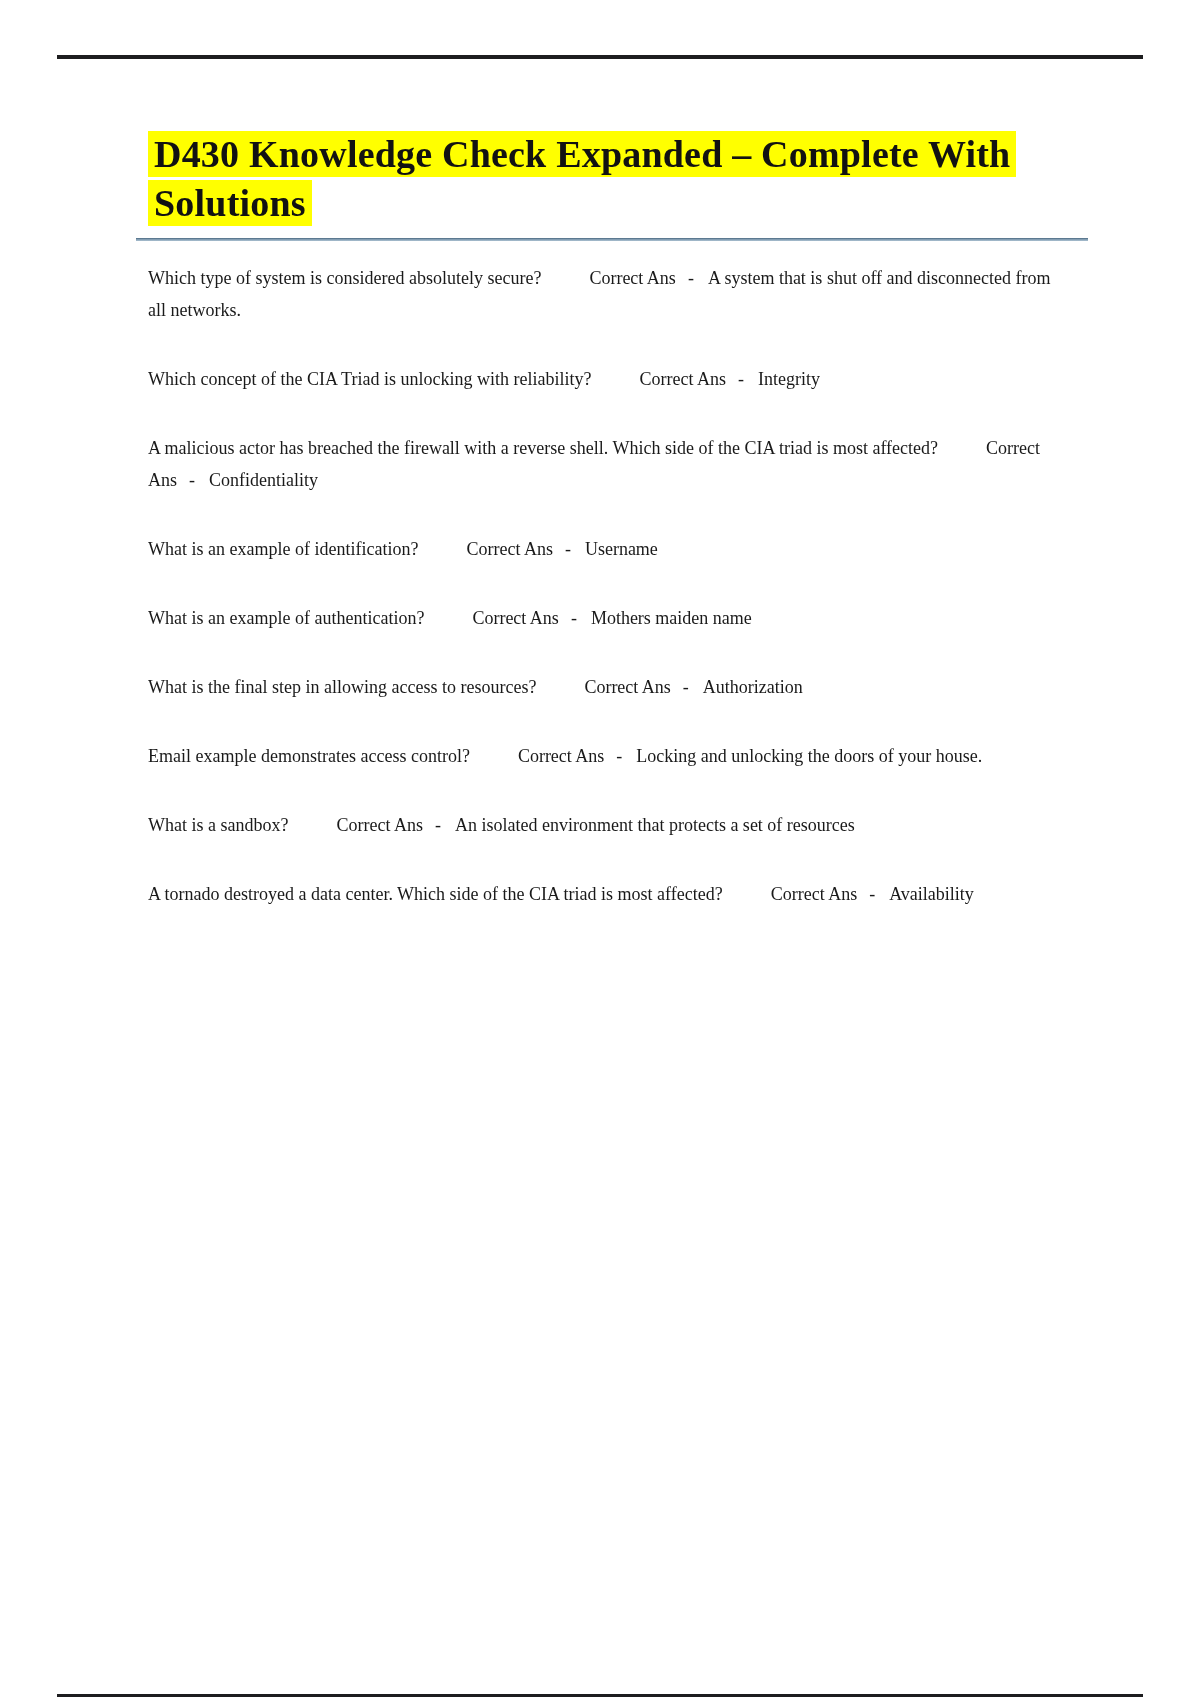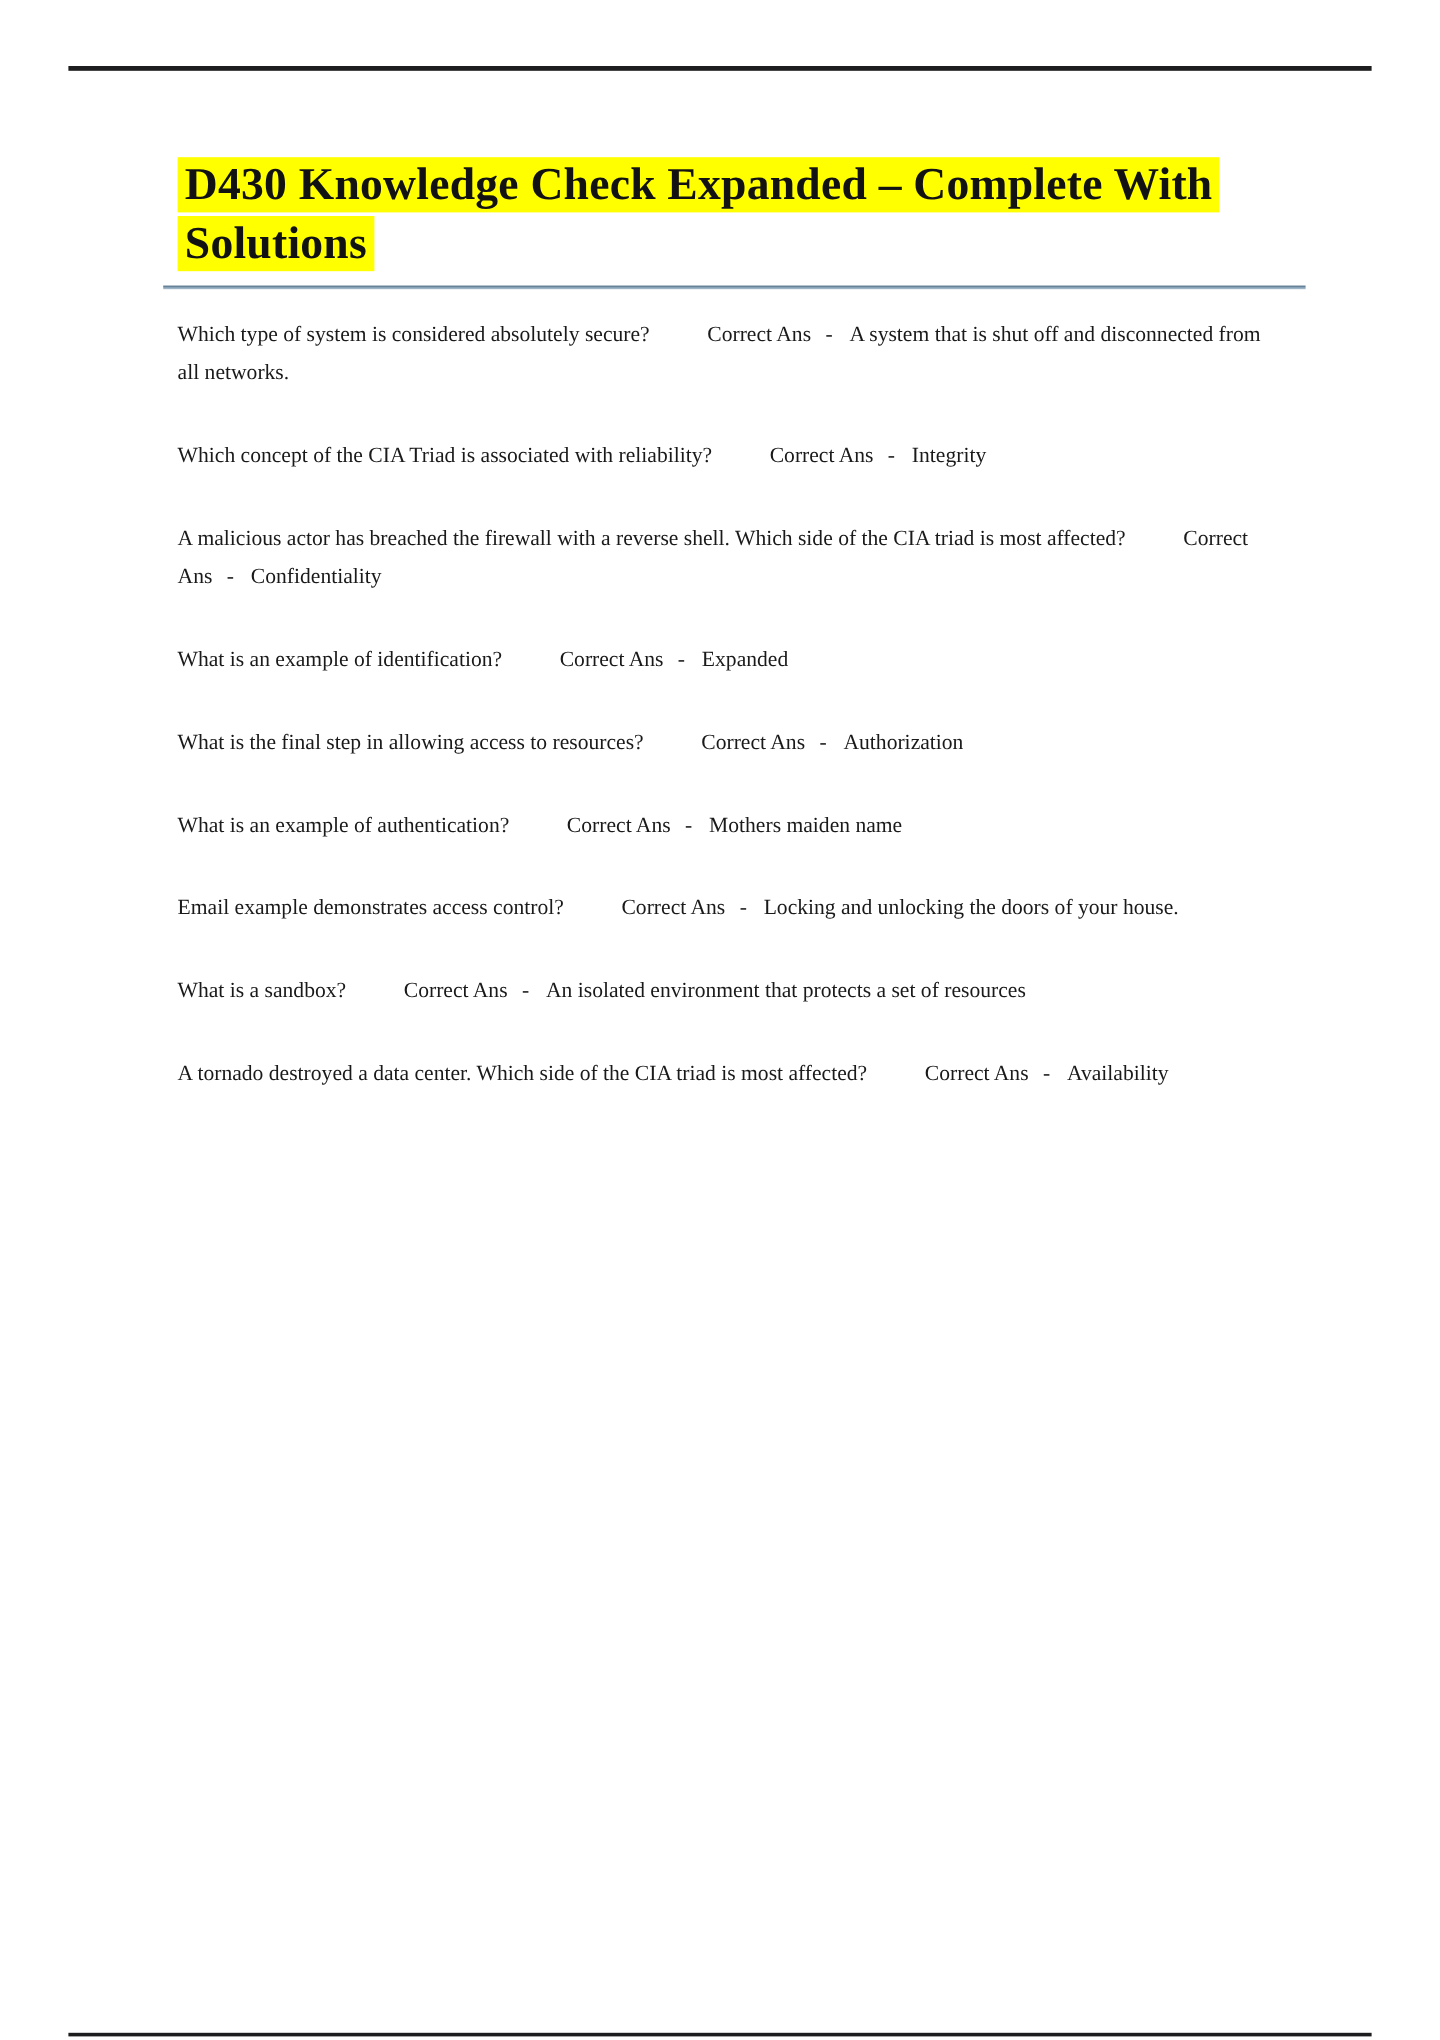"Which concept of the CIA" span { text: associated -> unlocking }
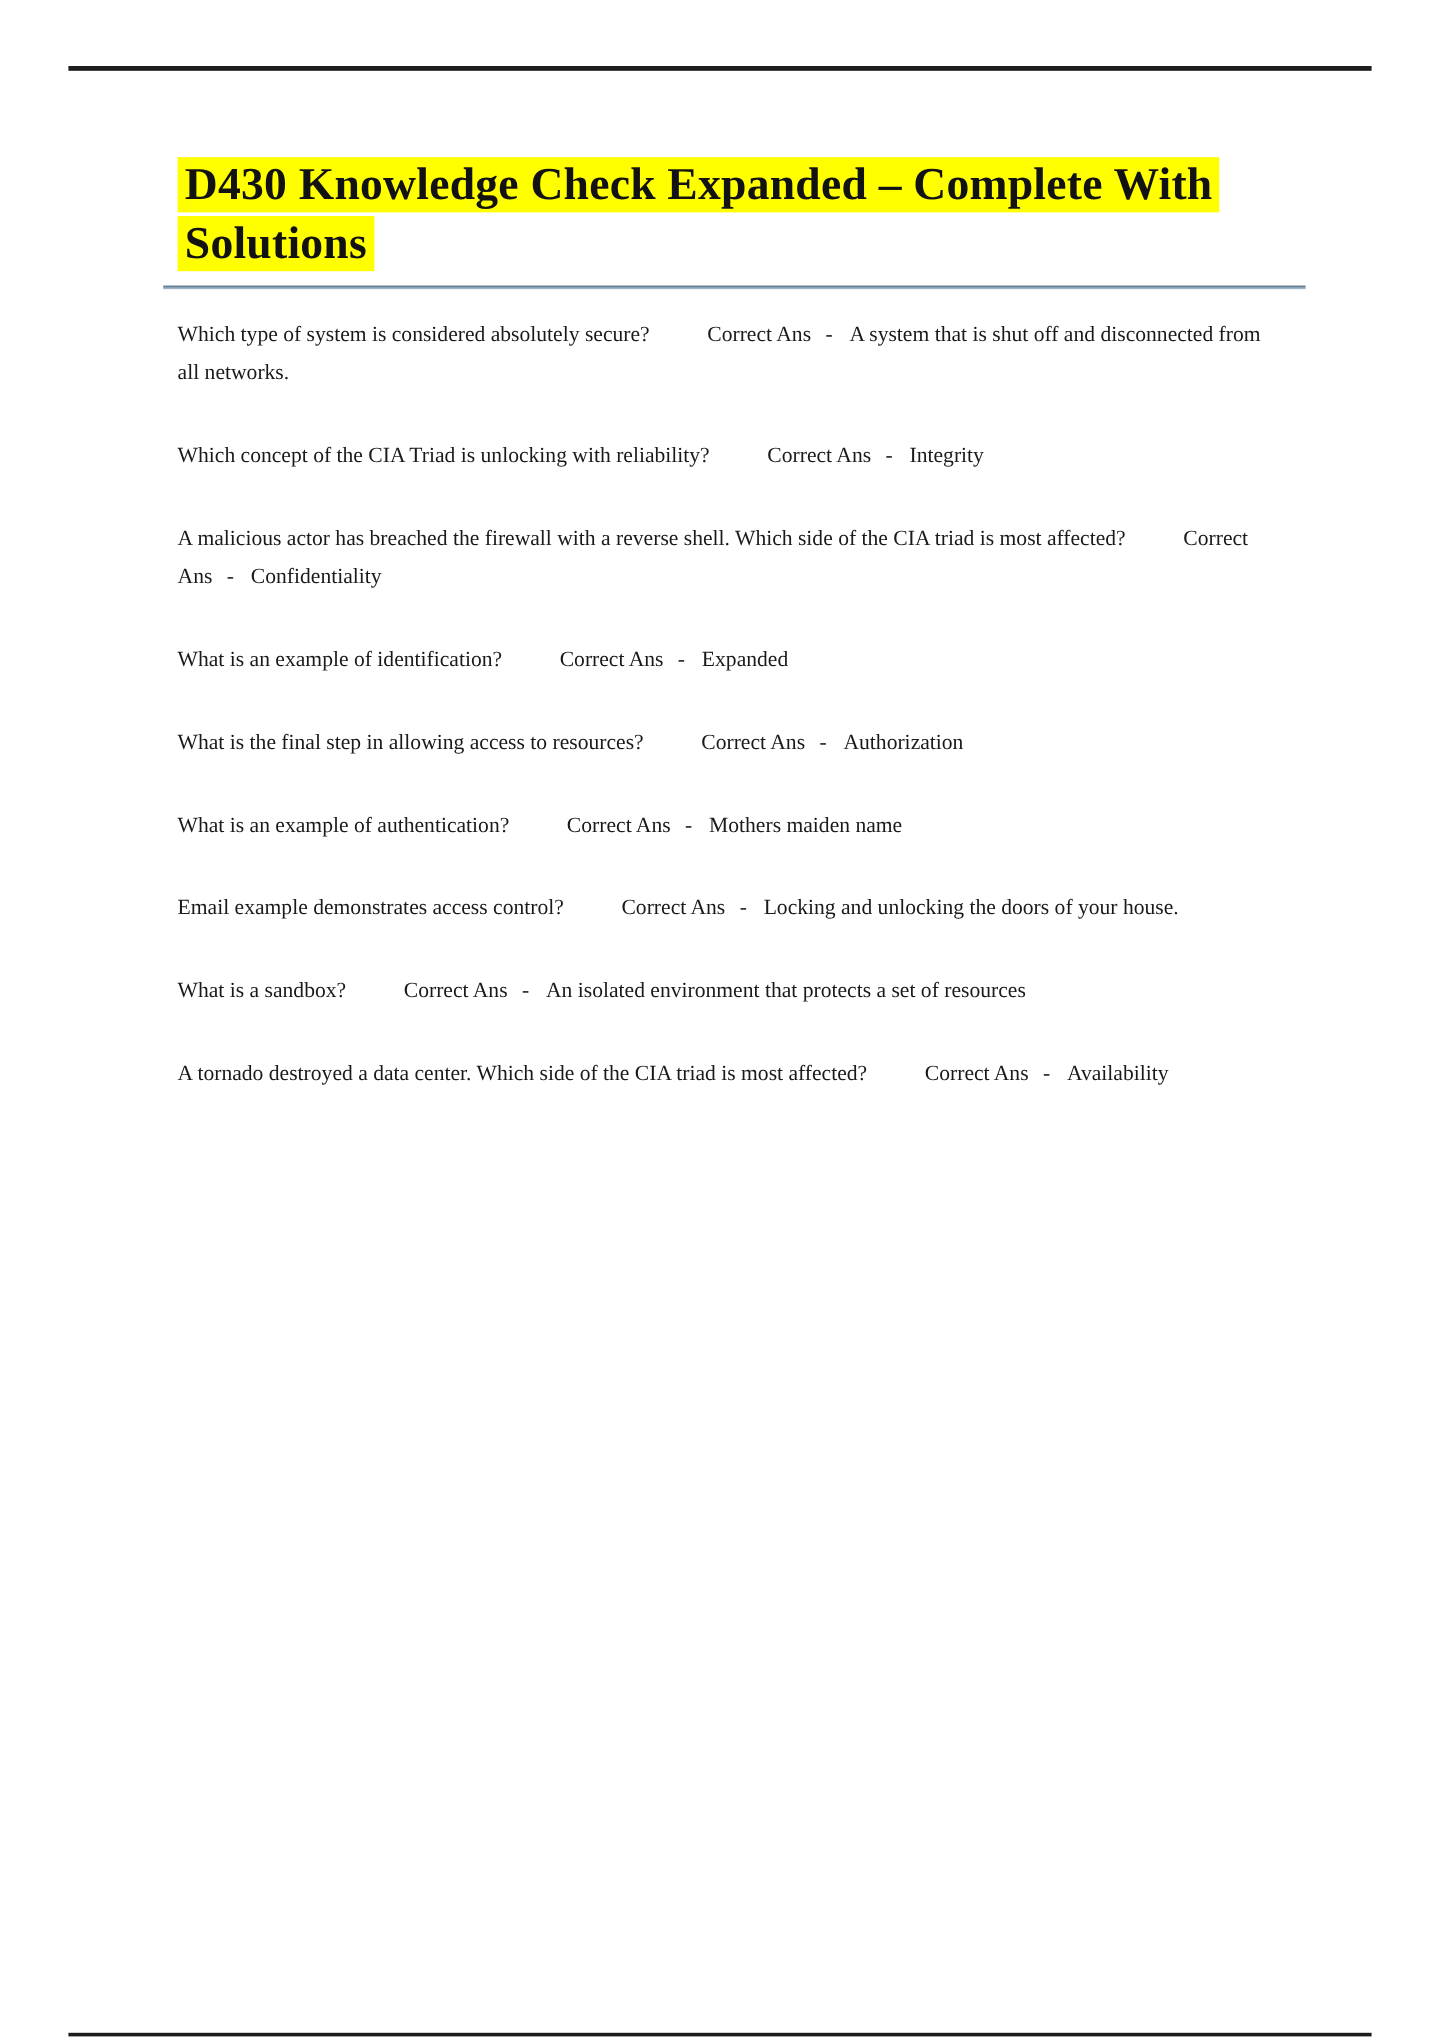"Expanded" span { text: Expanded -> Username }
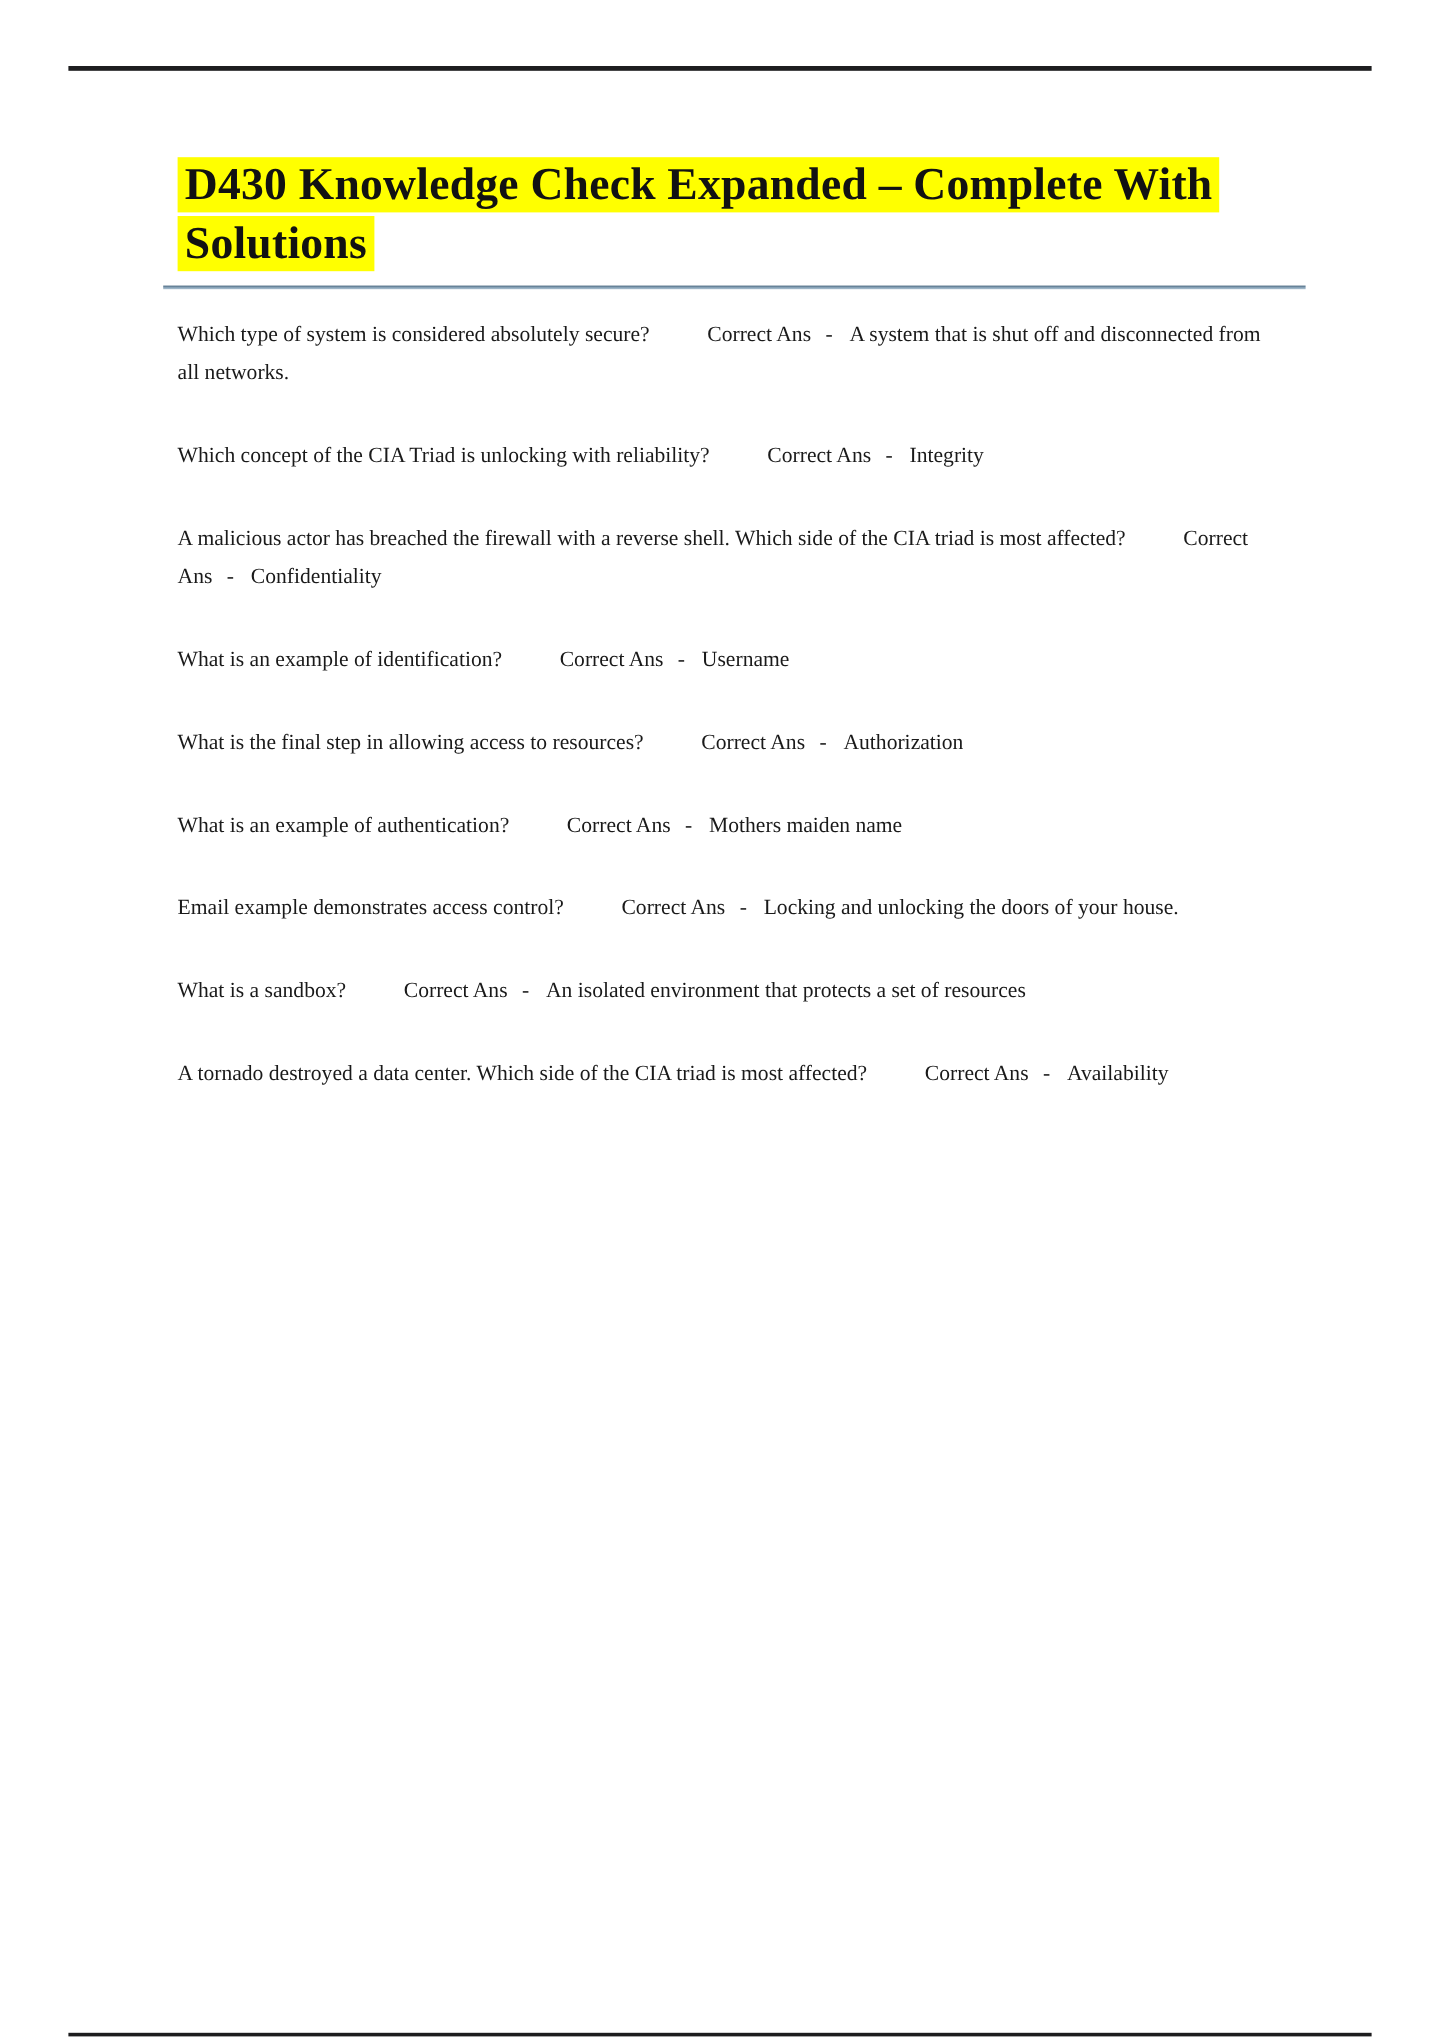"What is the final step" p.qa { order: before "What is an example of authentication?" -> after "What is an example of authentication?" }
